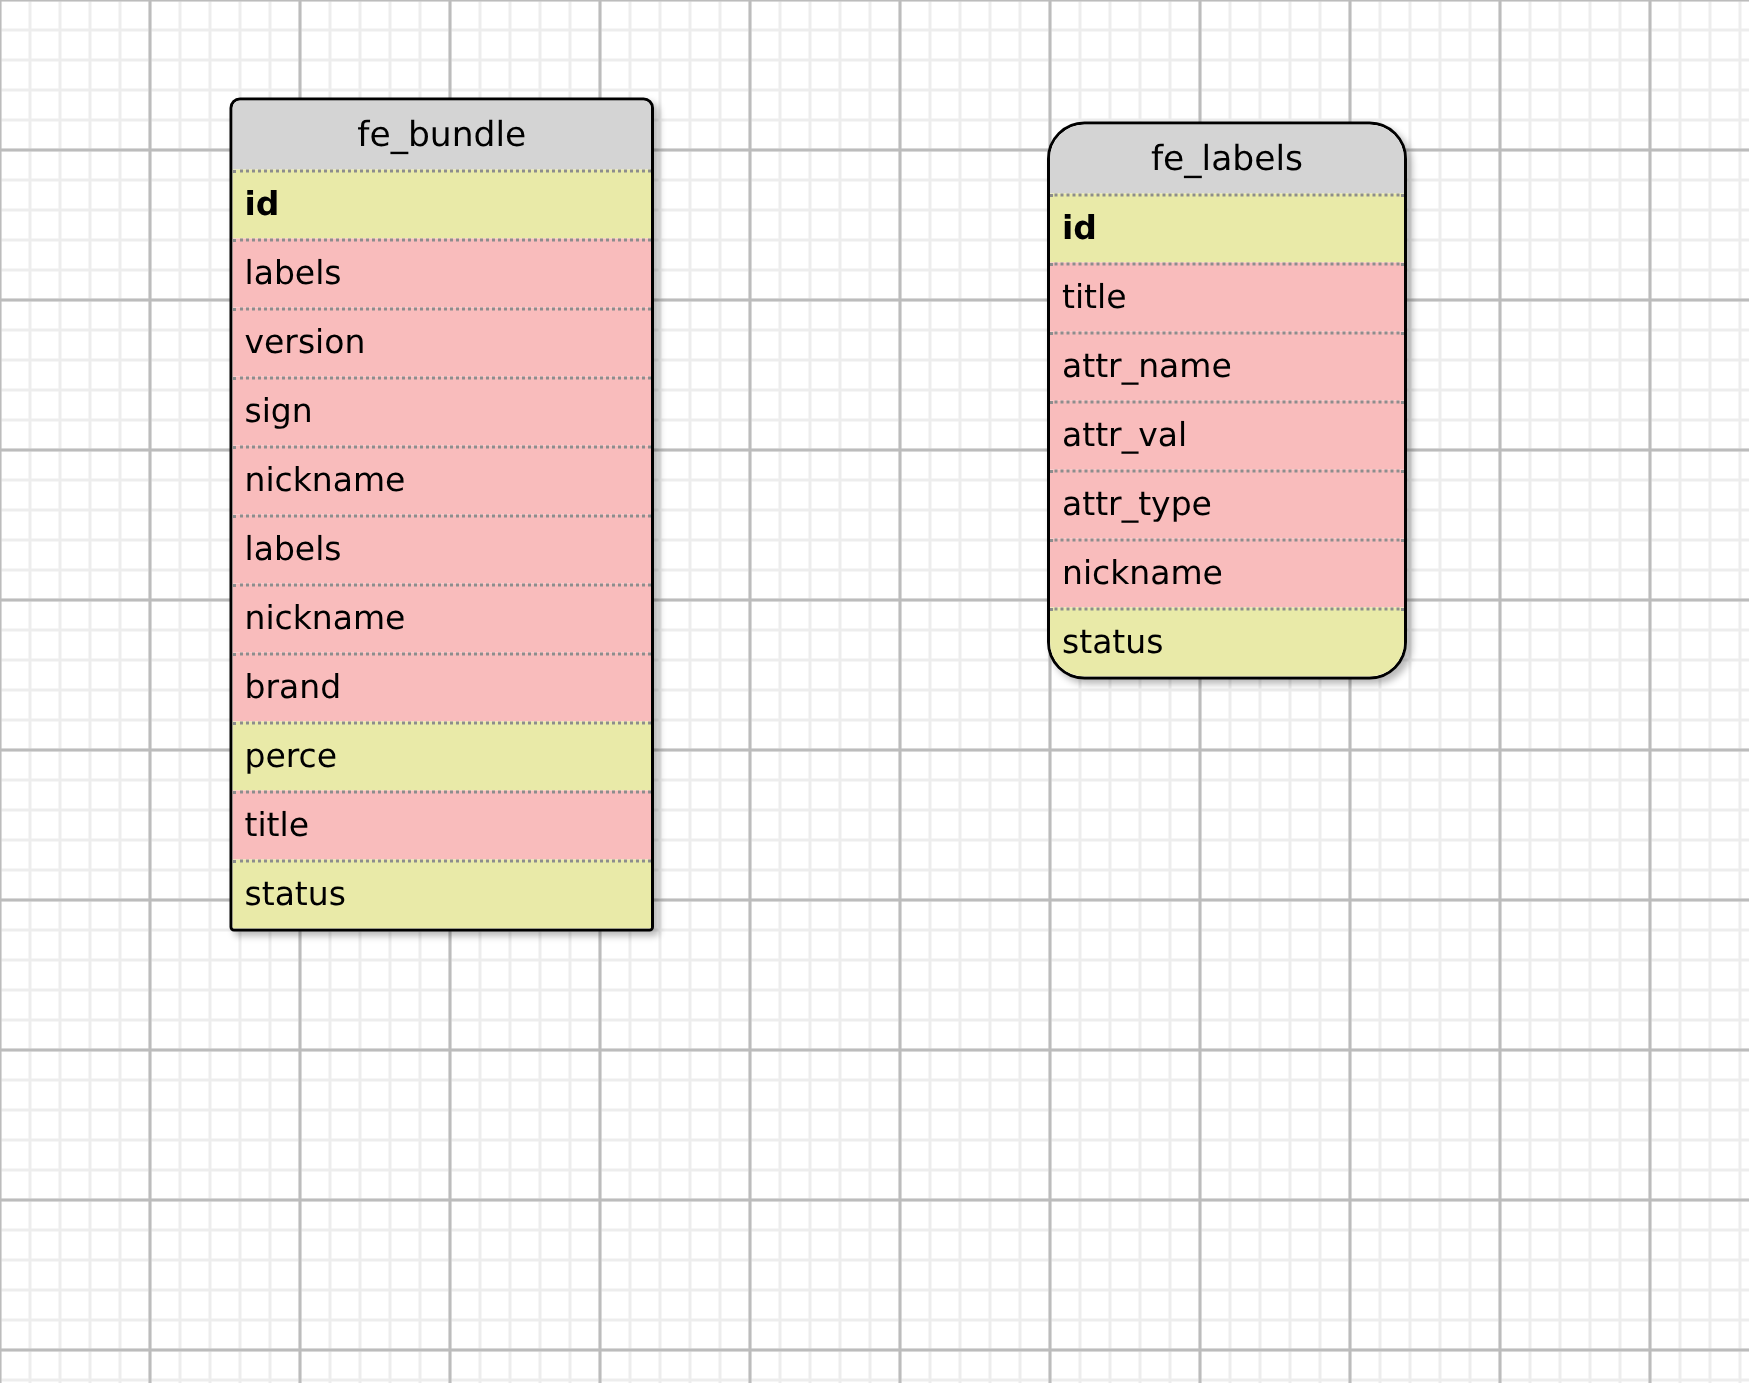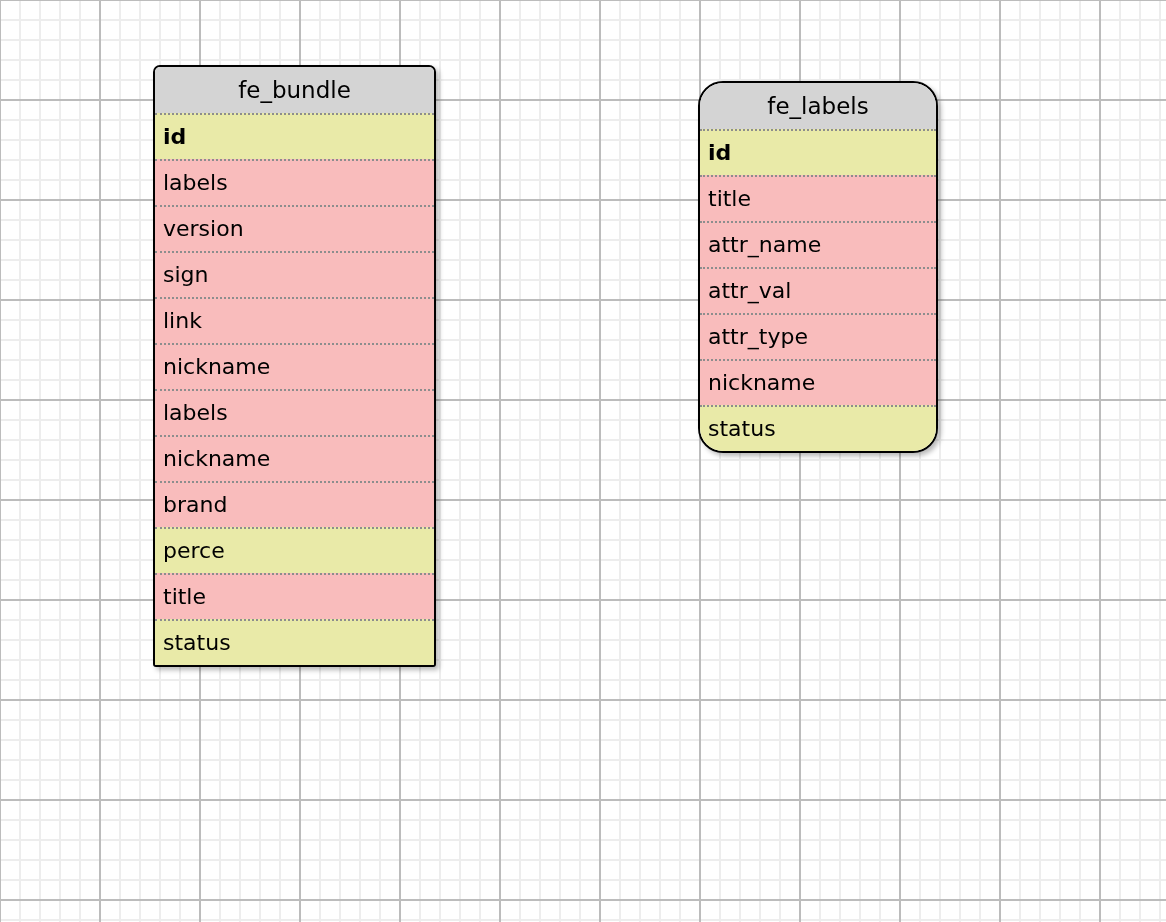"link" li.field { html: <li>link</li> -> none }
